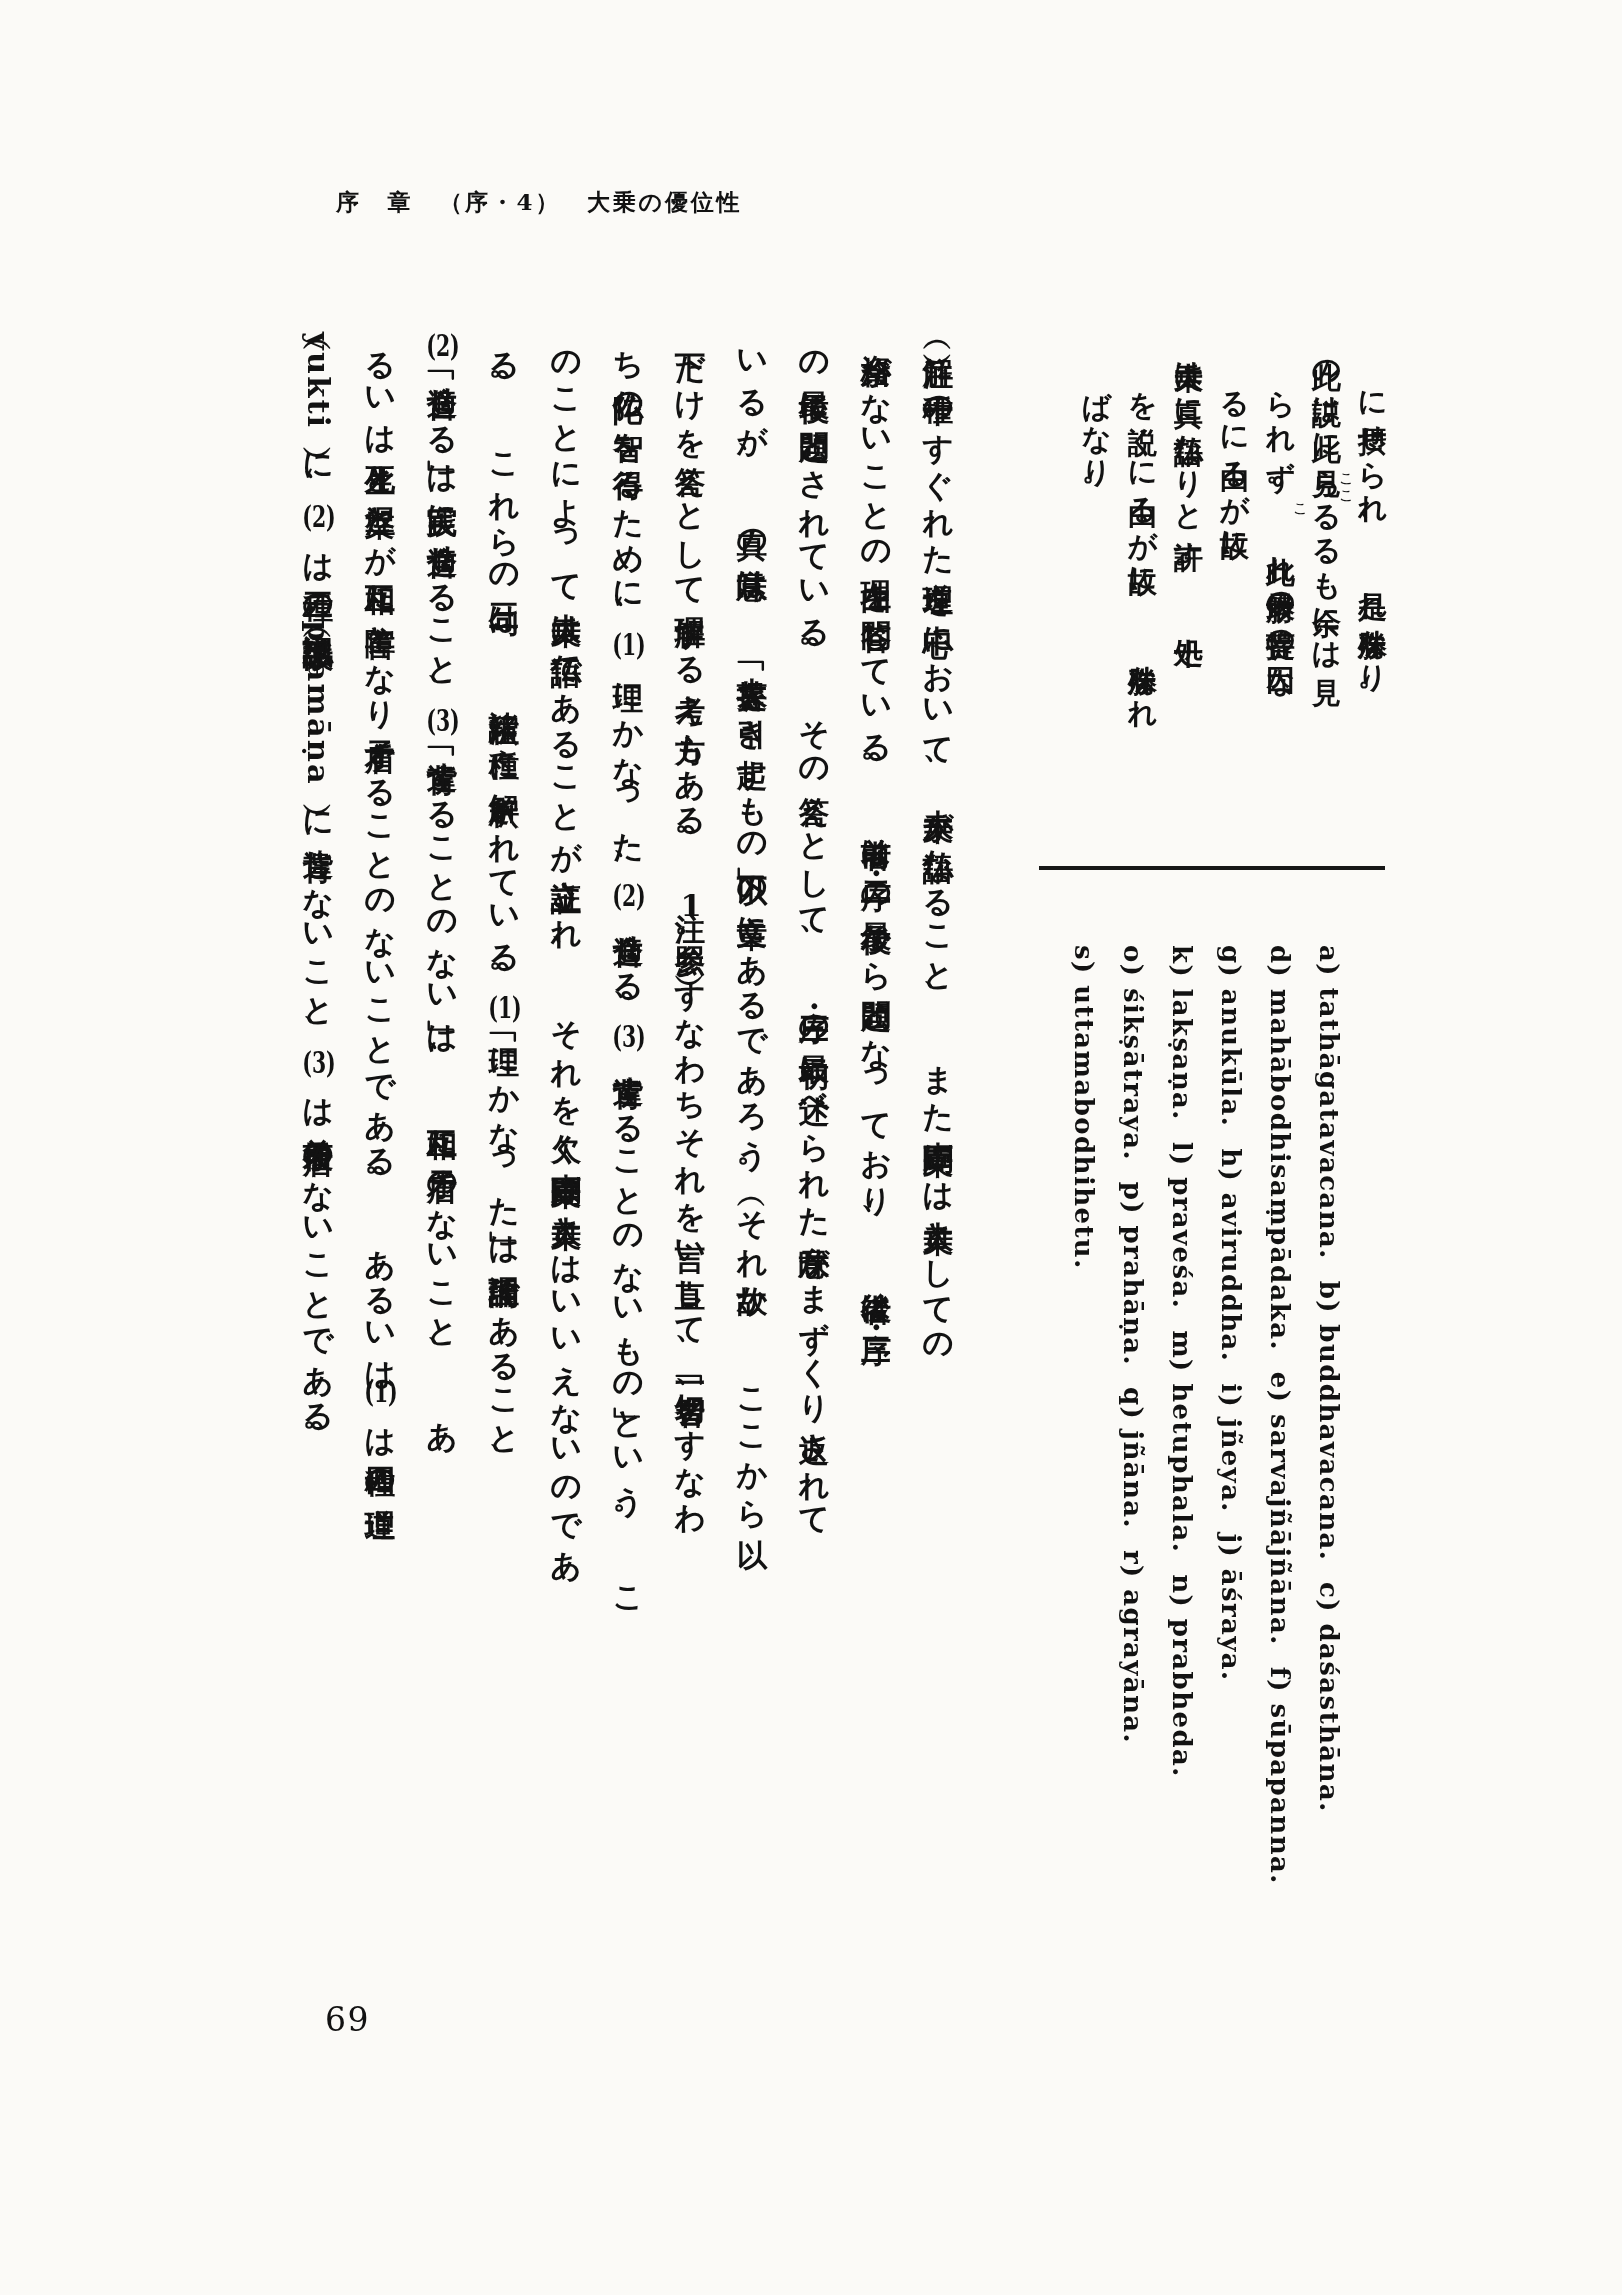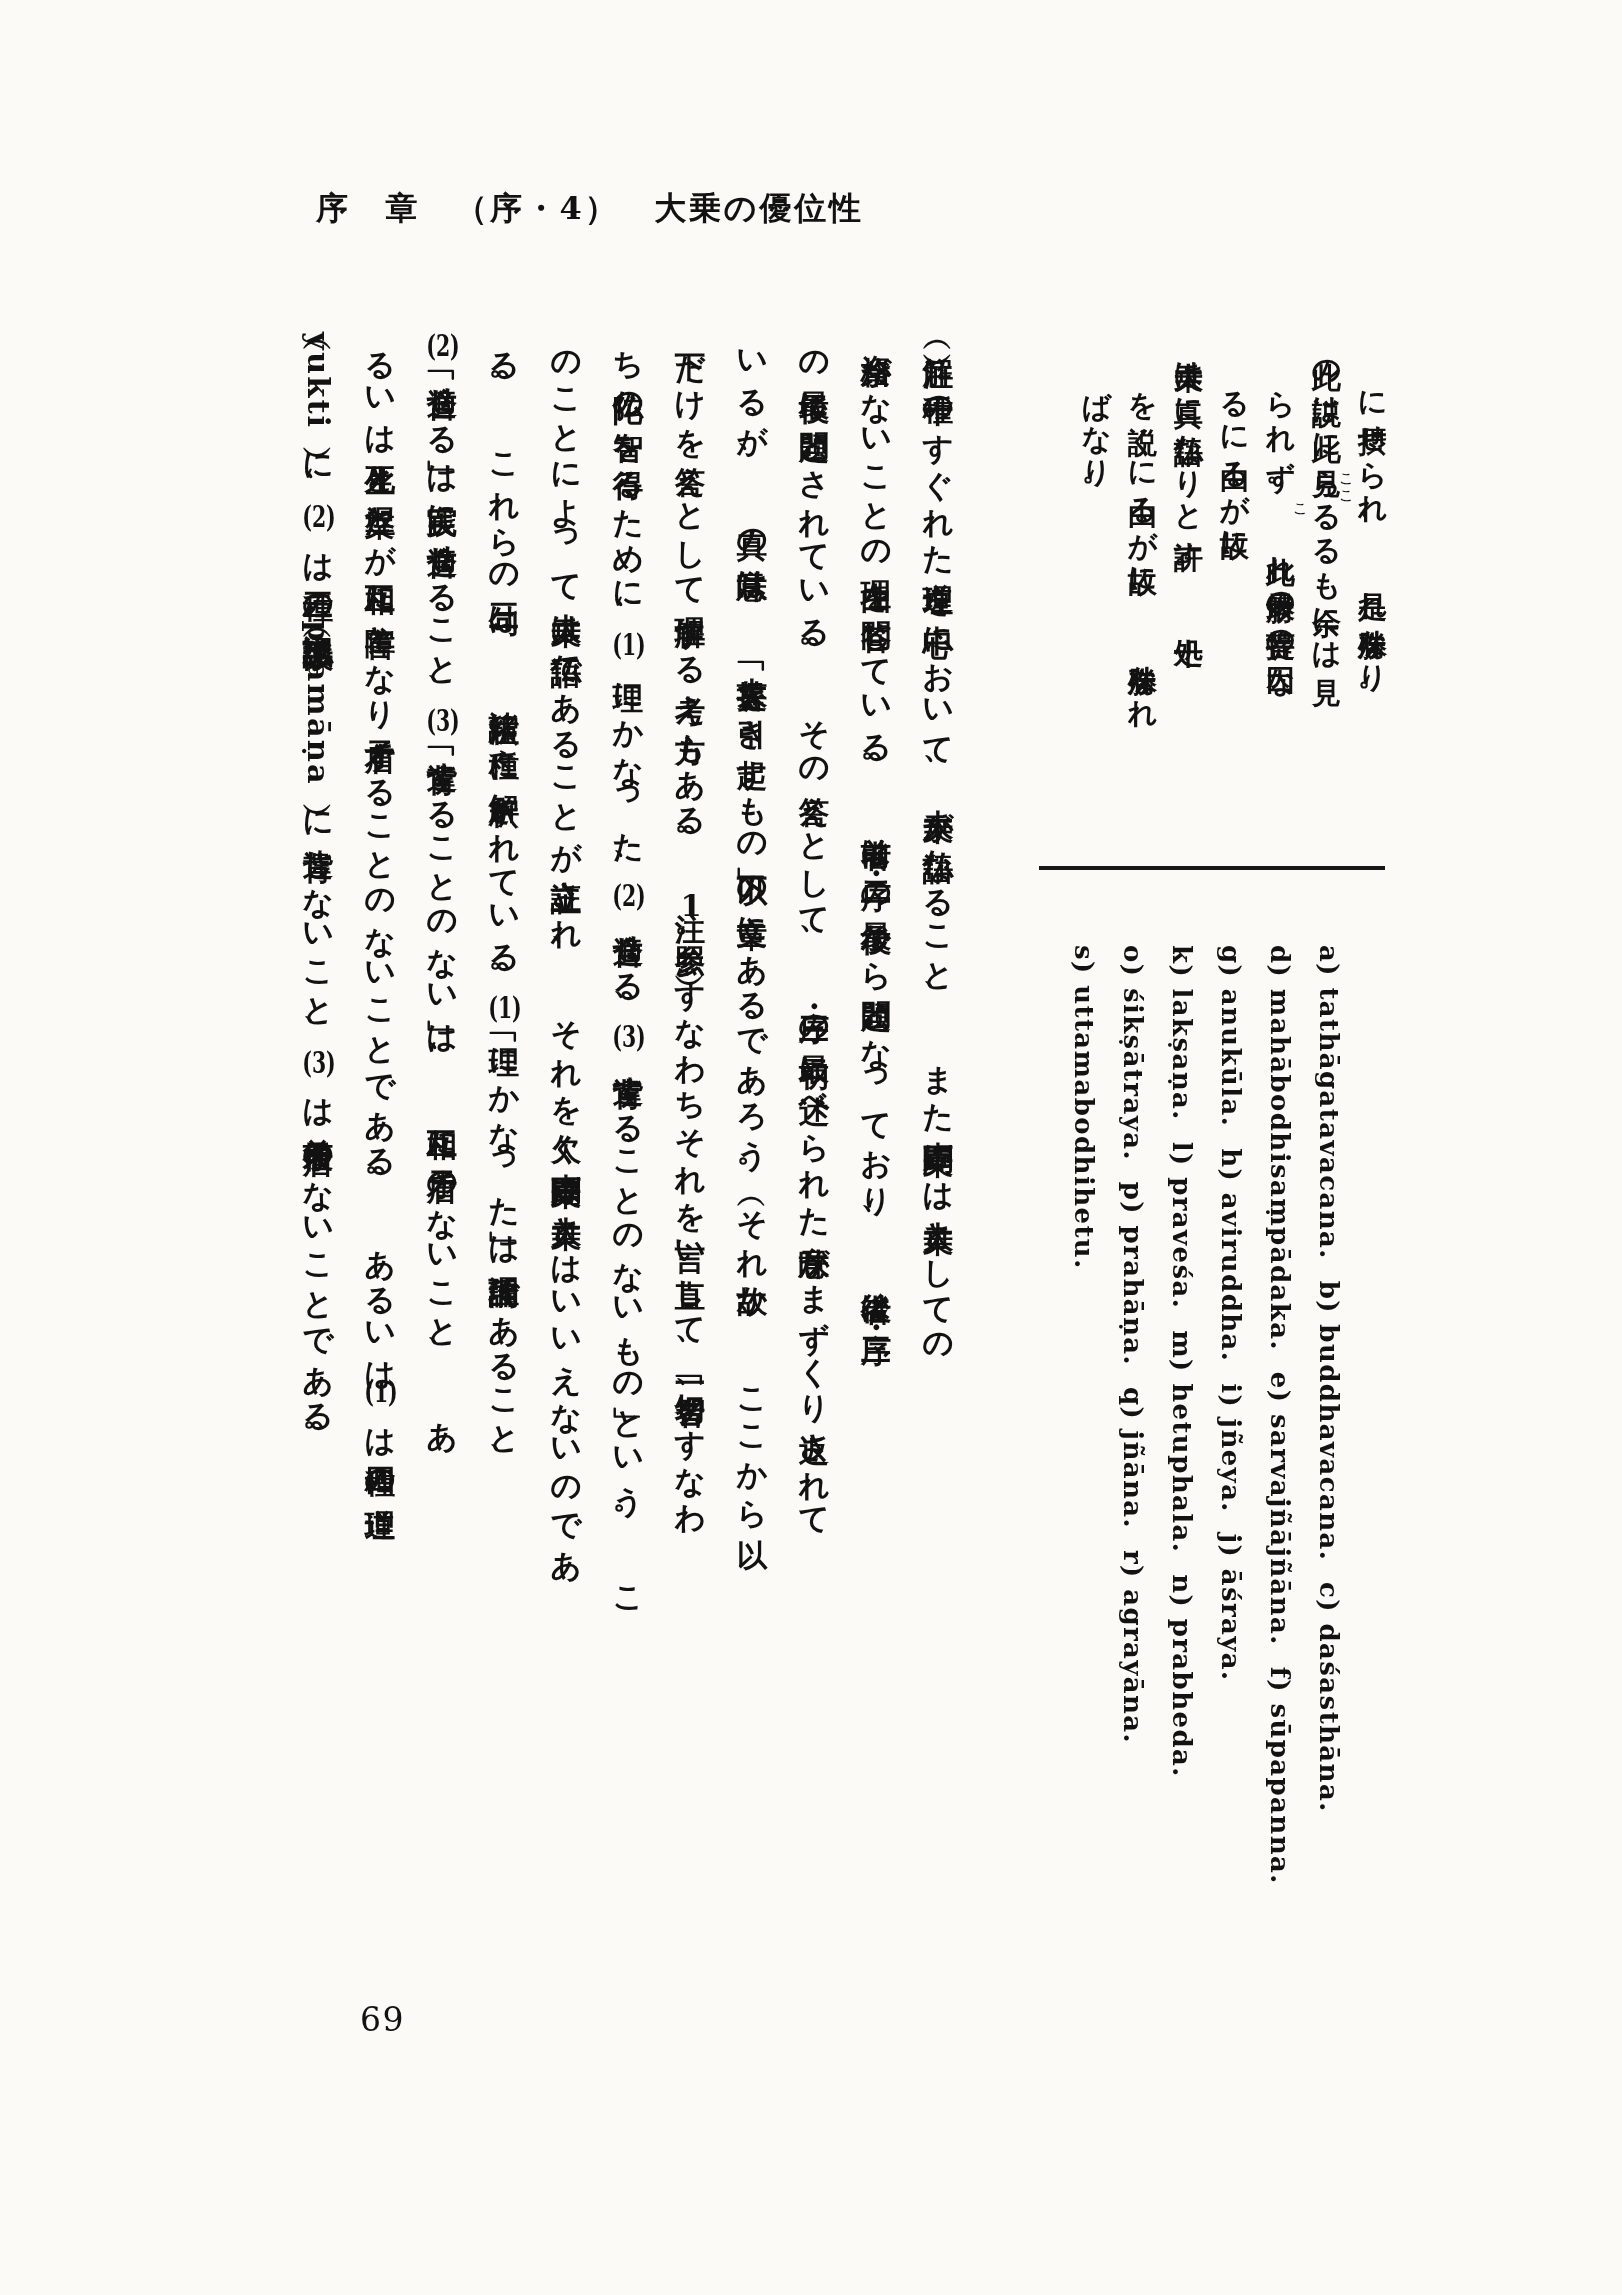"序 章 （序・4） 大乗の優位性" .header { font-size: 32px -> 23px; left: 316px -> 336px }
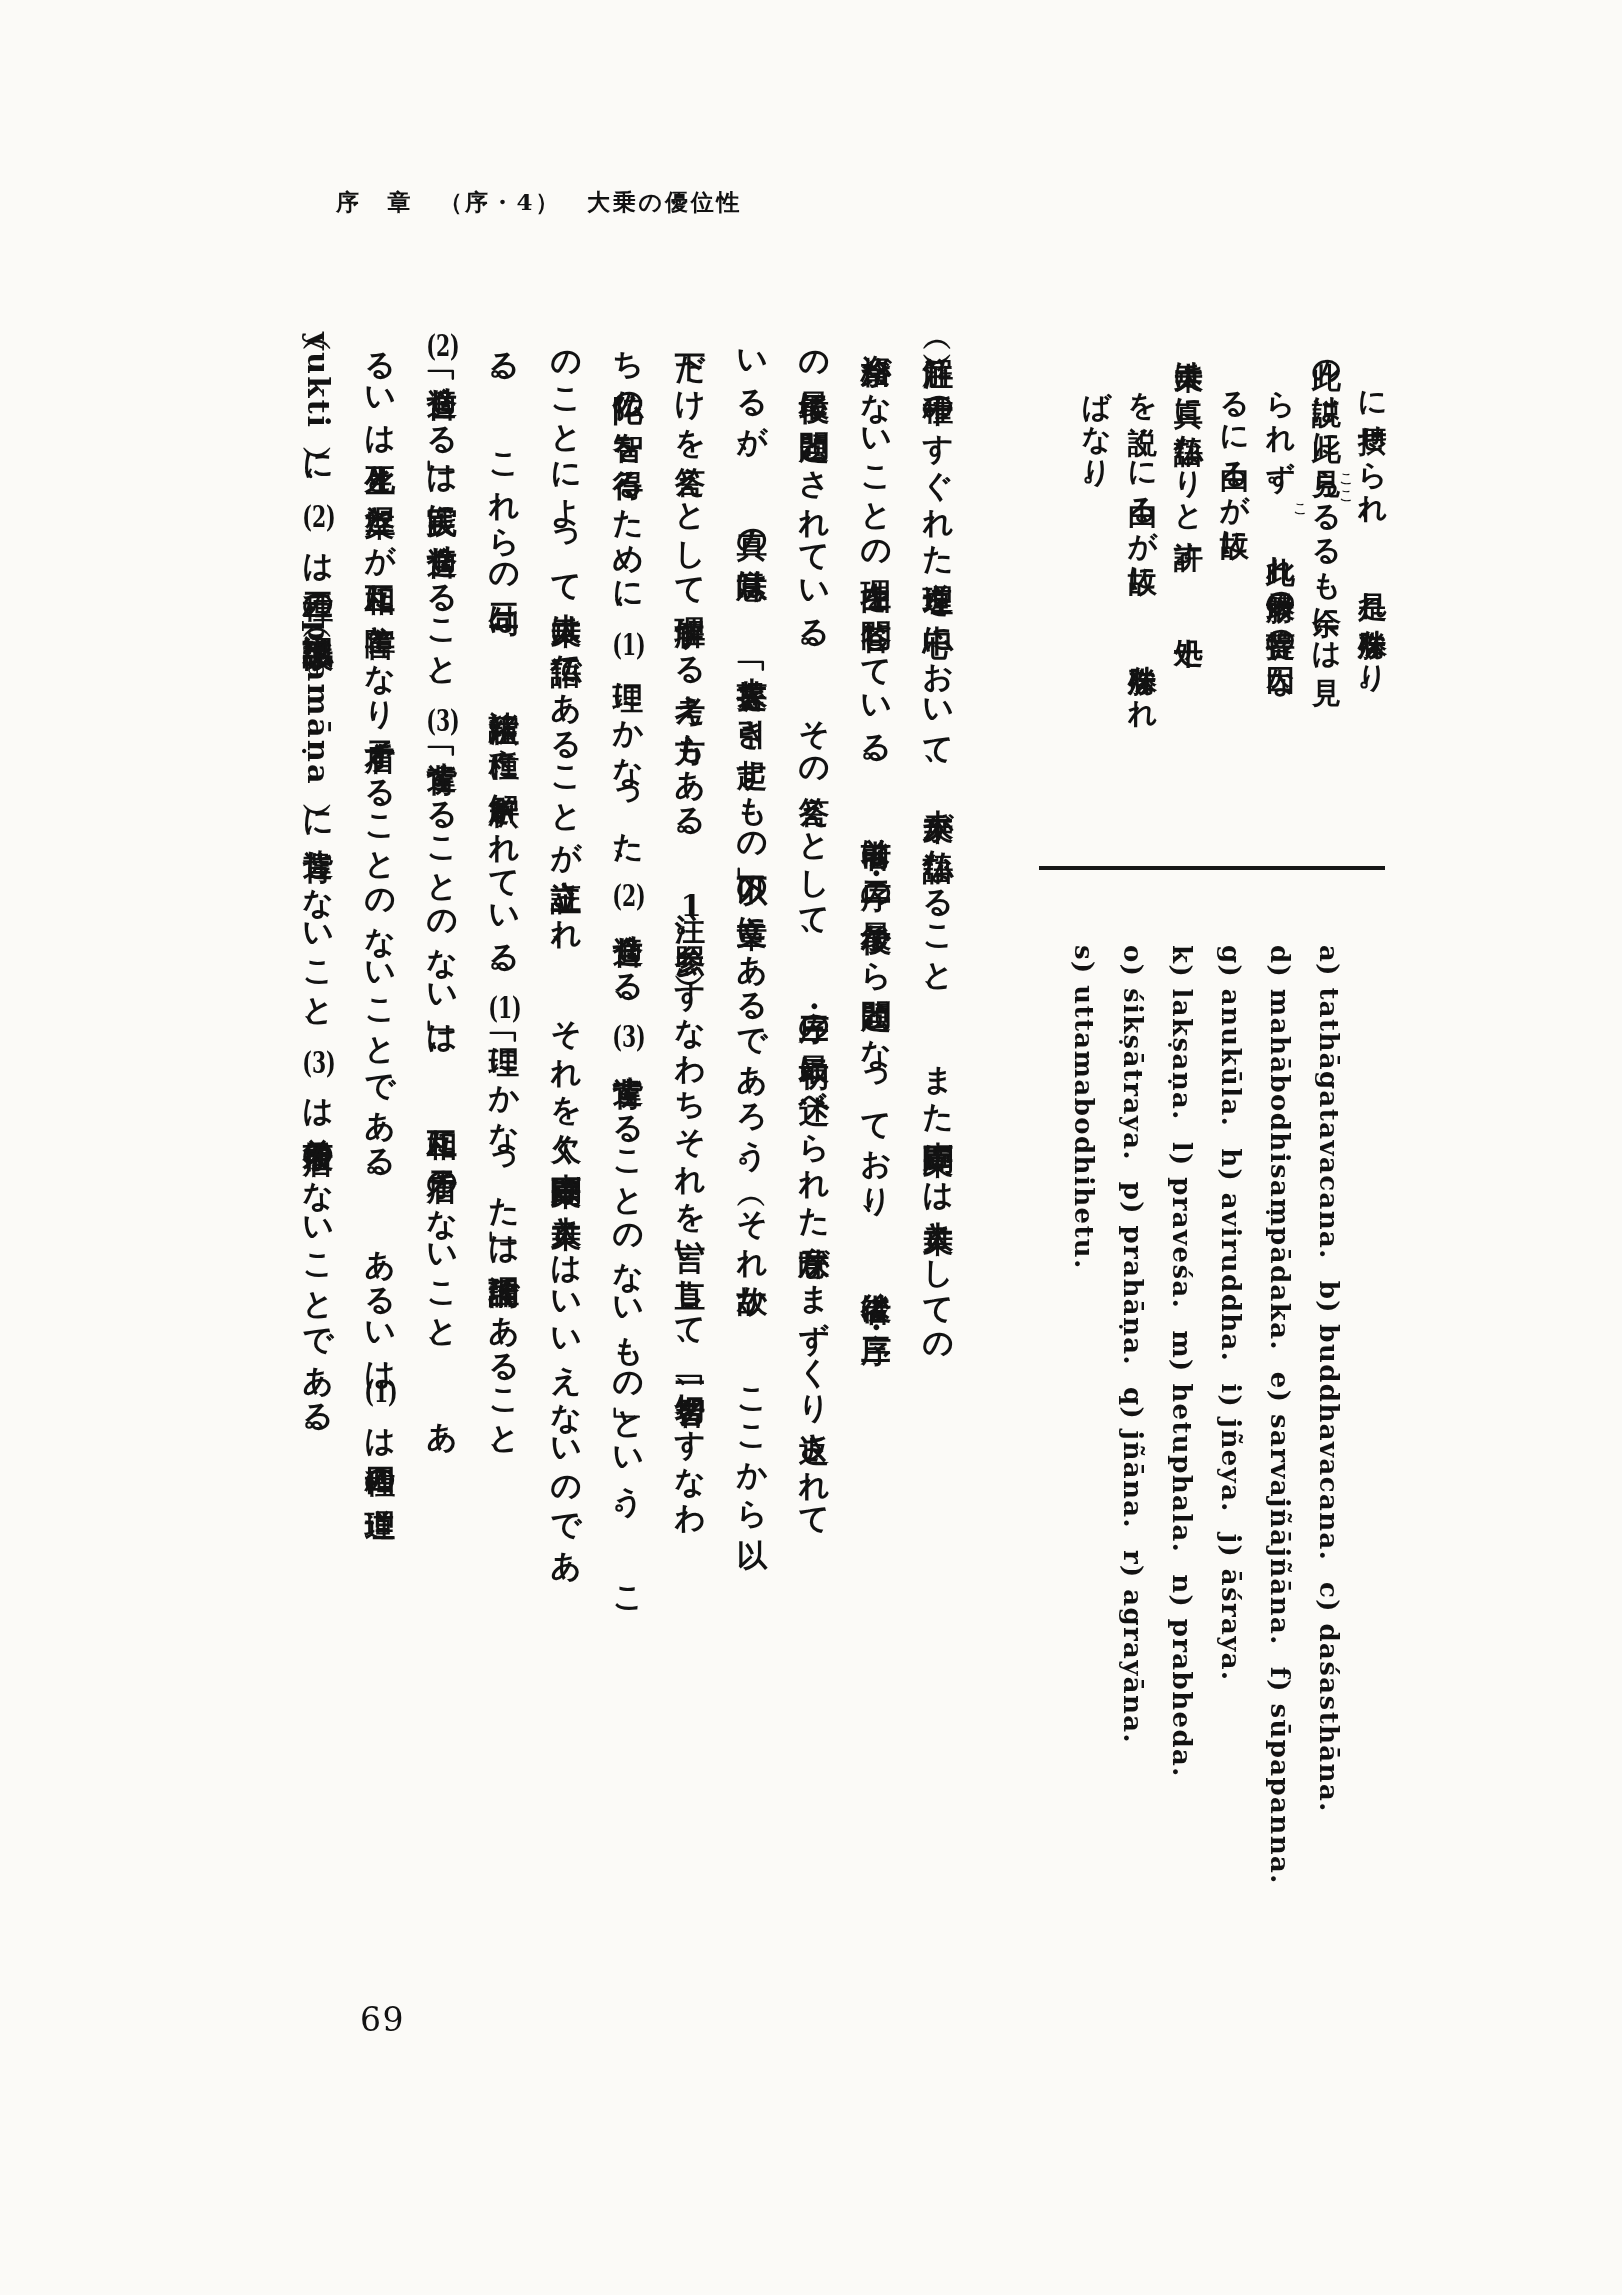"69" .pagenum { margin-left: 35px -> none }
